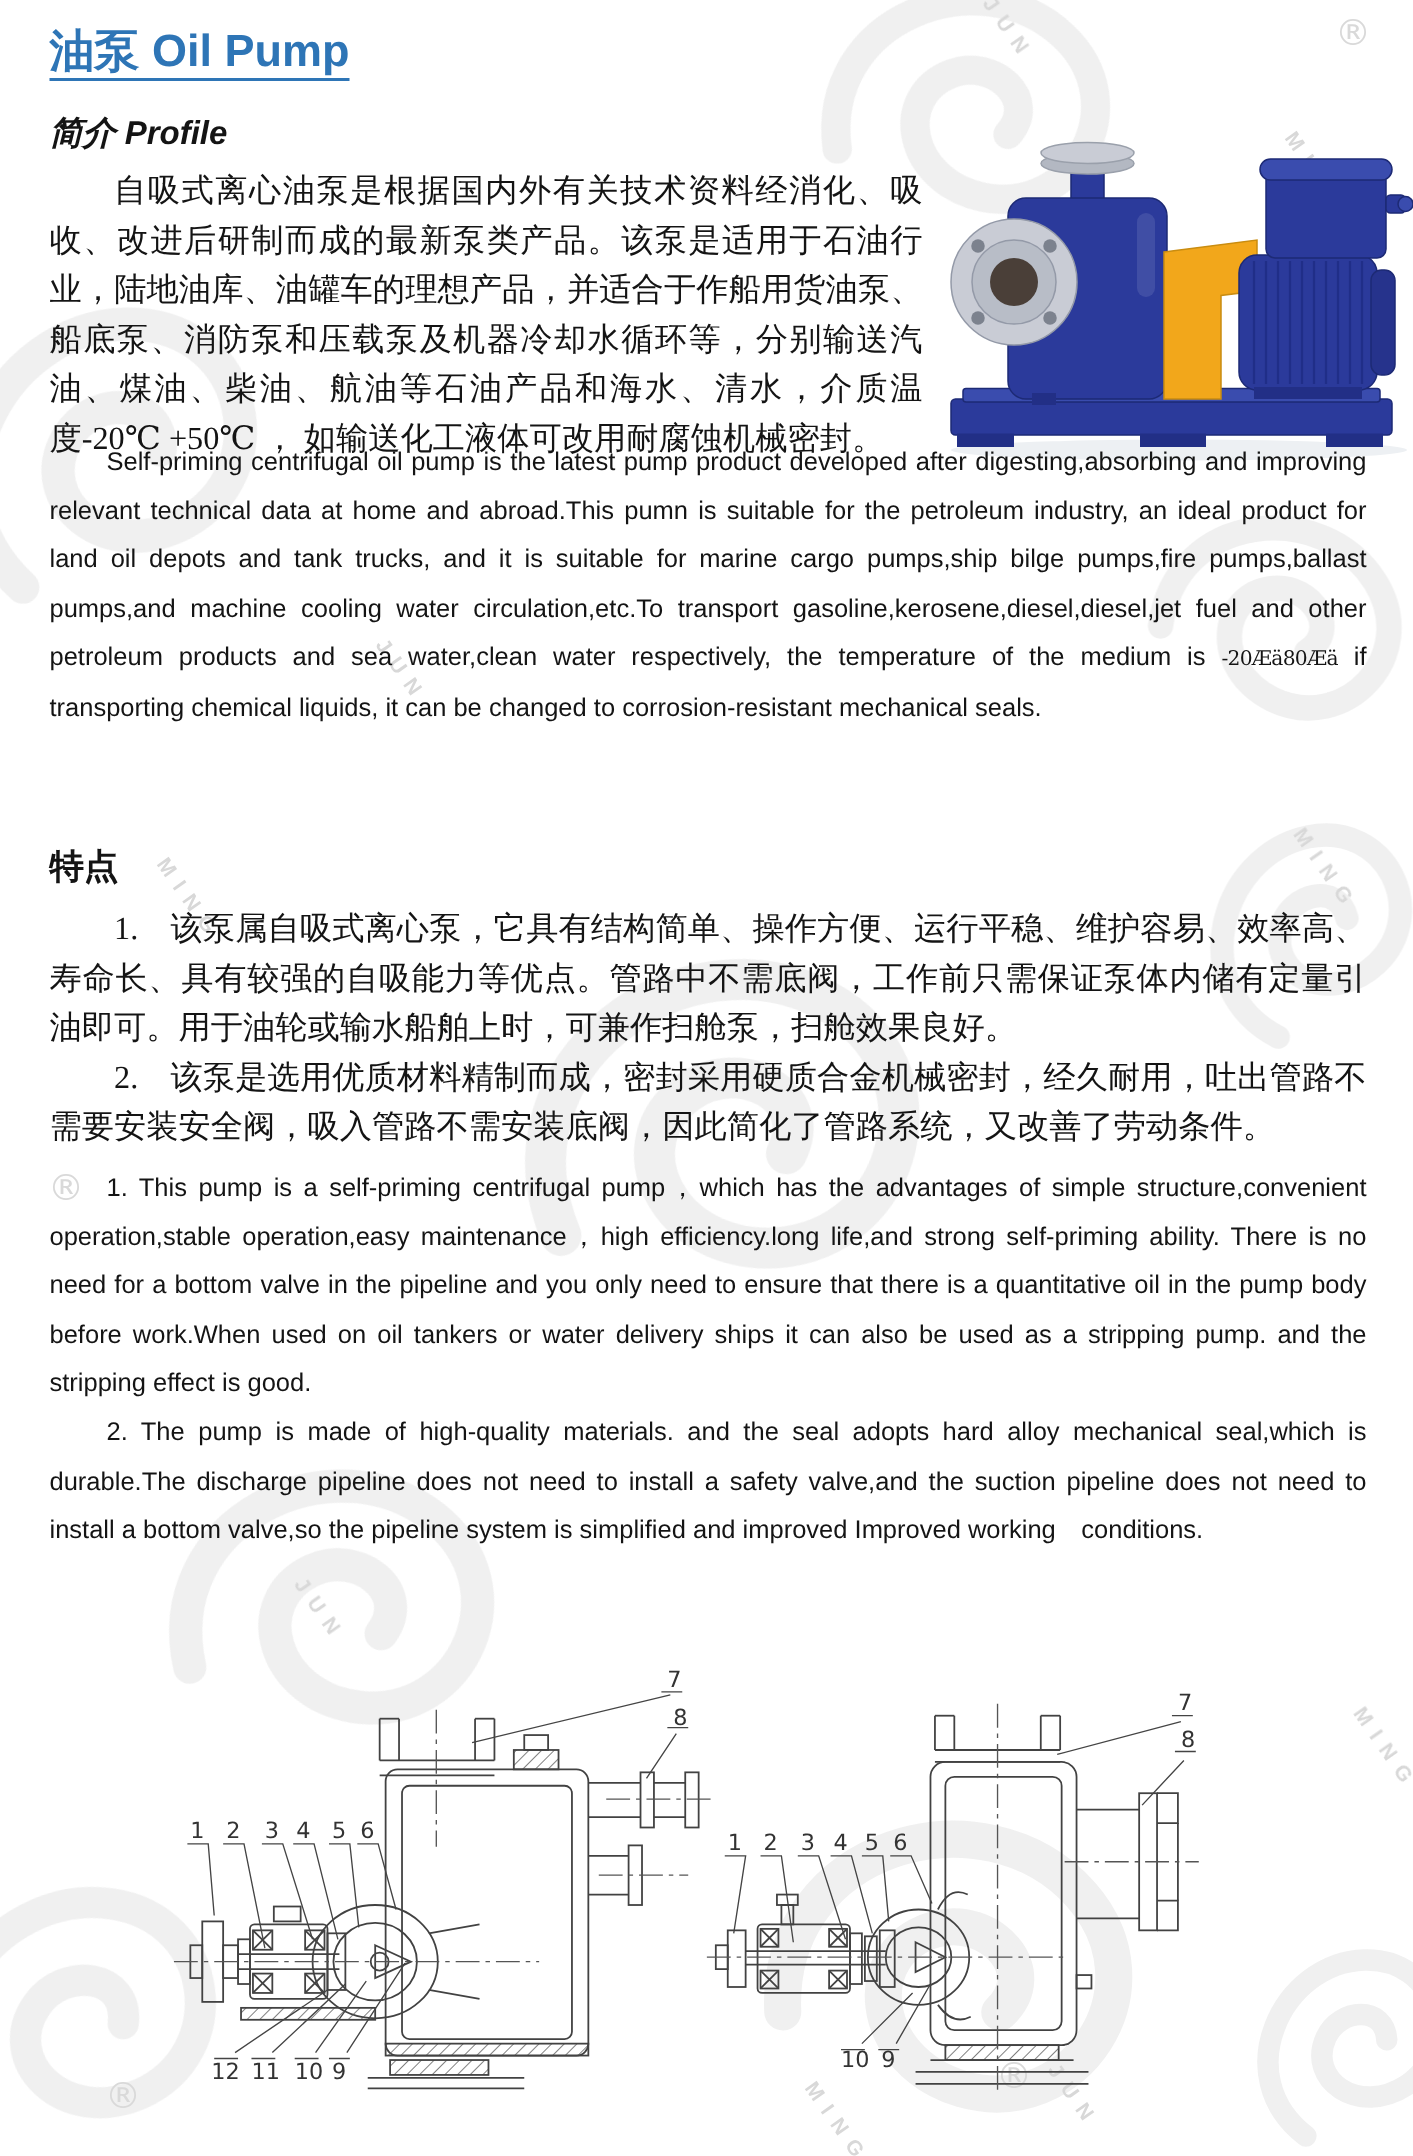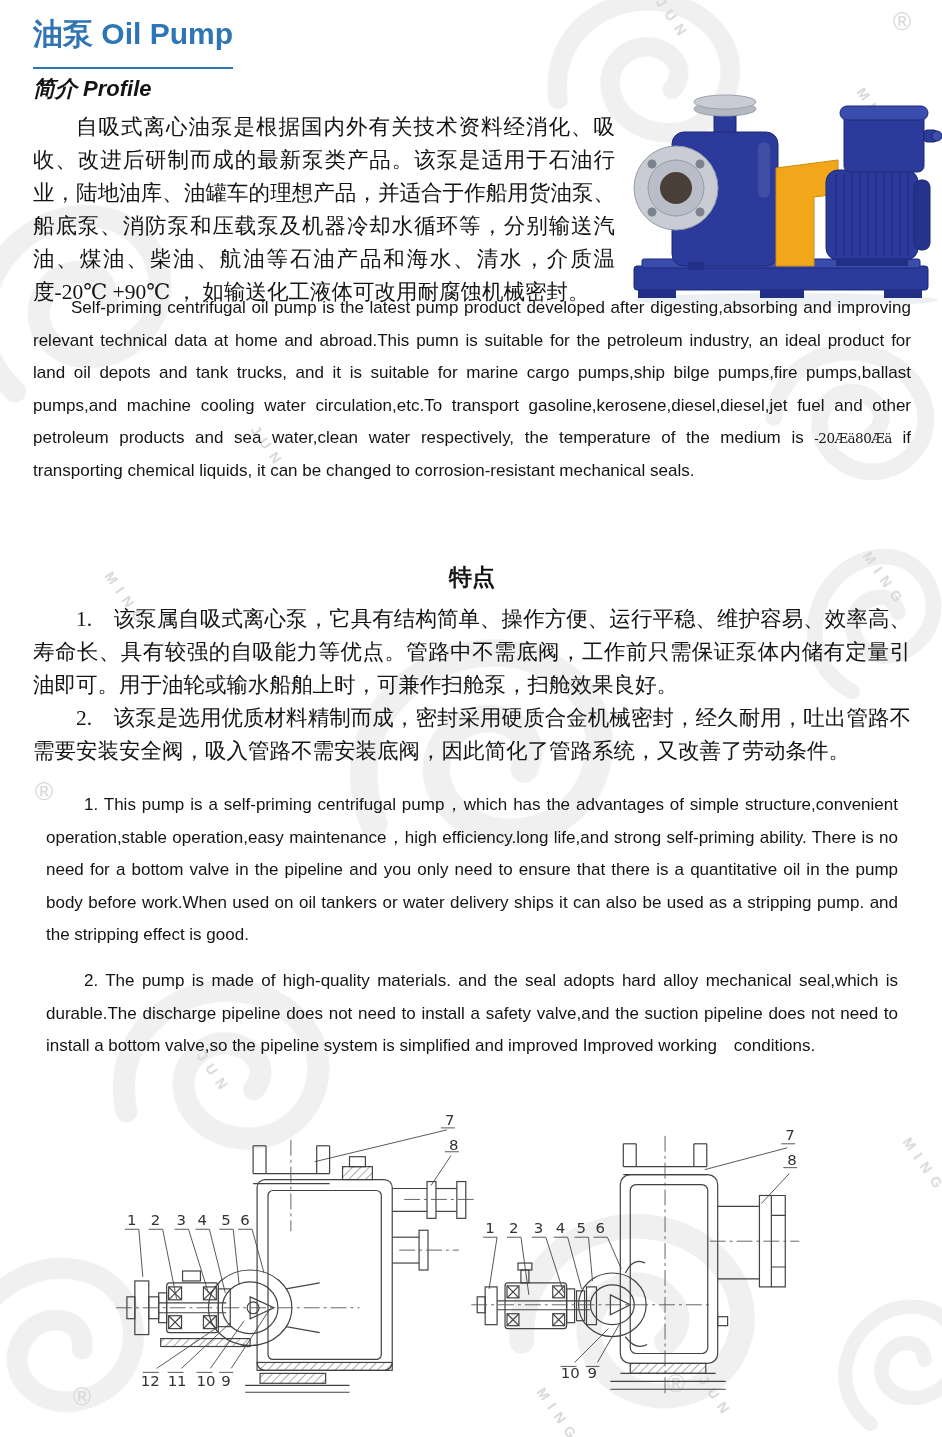"油泵 Oil Pump" h1.title span { padding-bottom: 17px -> 1px }
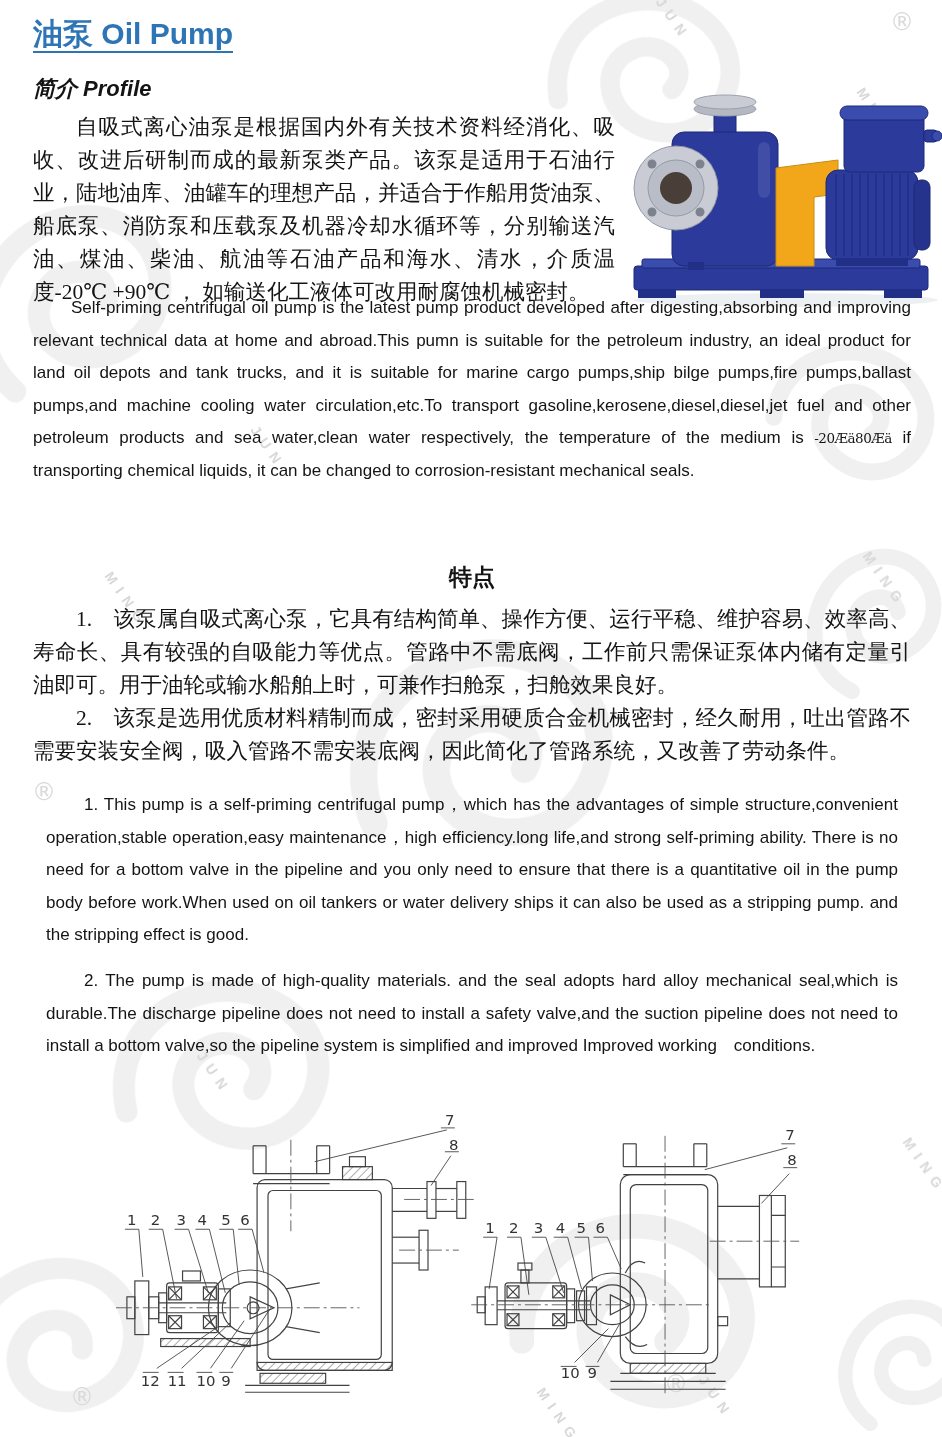"自吸式离心油泵是根据国内外有关技术资料经消化、吸收、改进后研制而成的最新泵类产品" p.cn { text: +90 -> +50 }
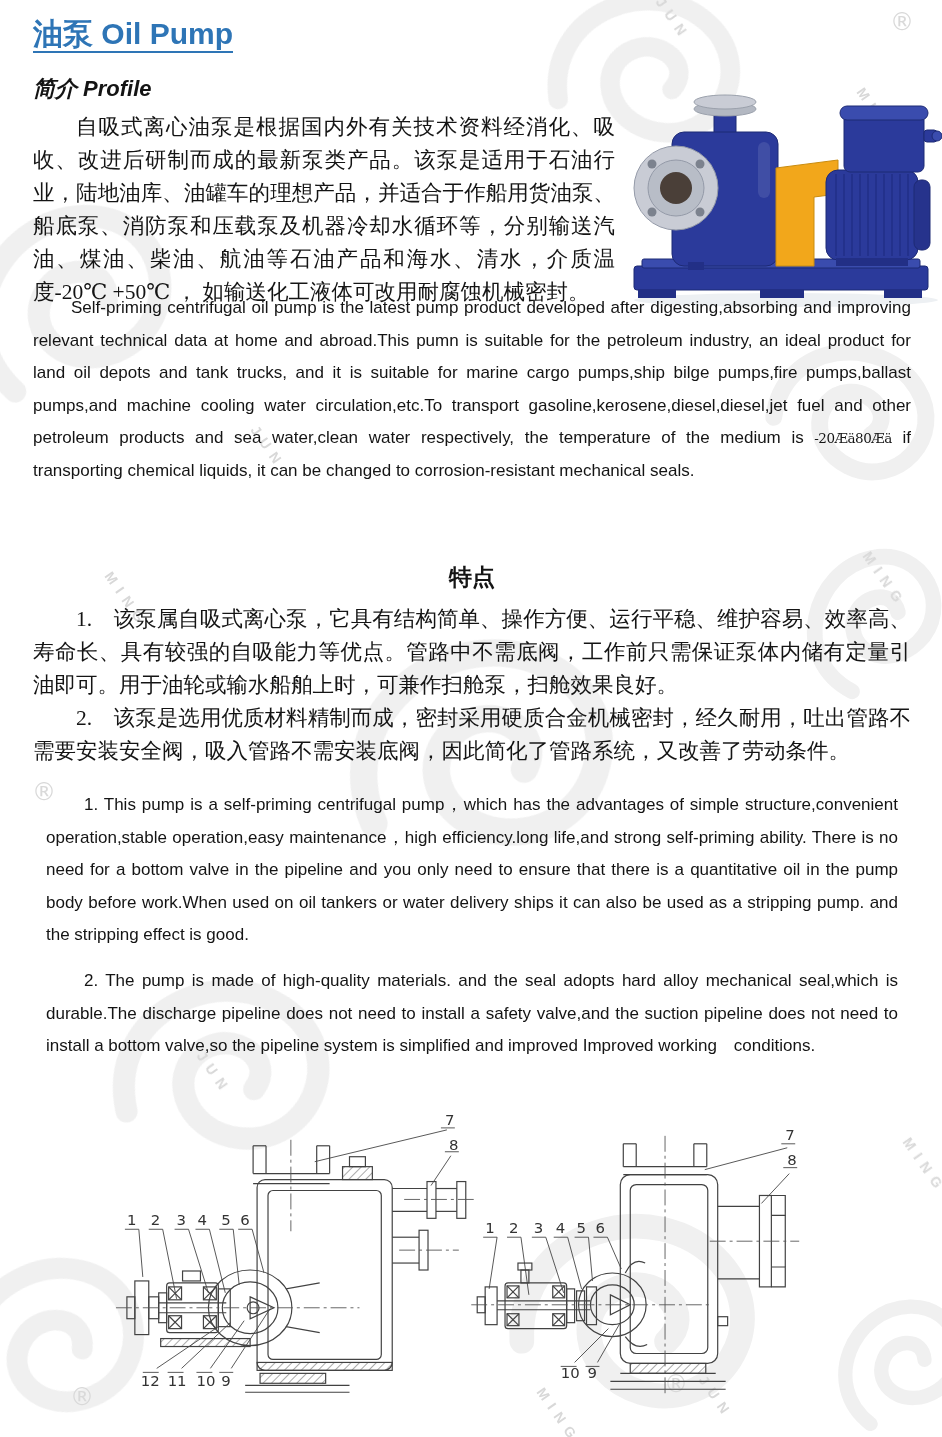"特点" .features h2 { text-align: center -> none }
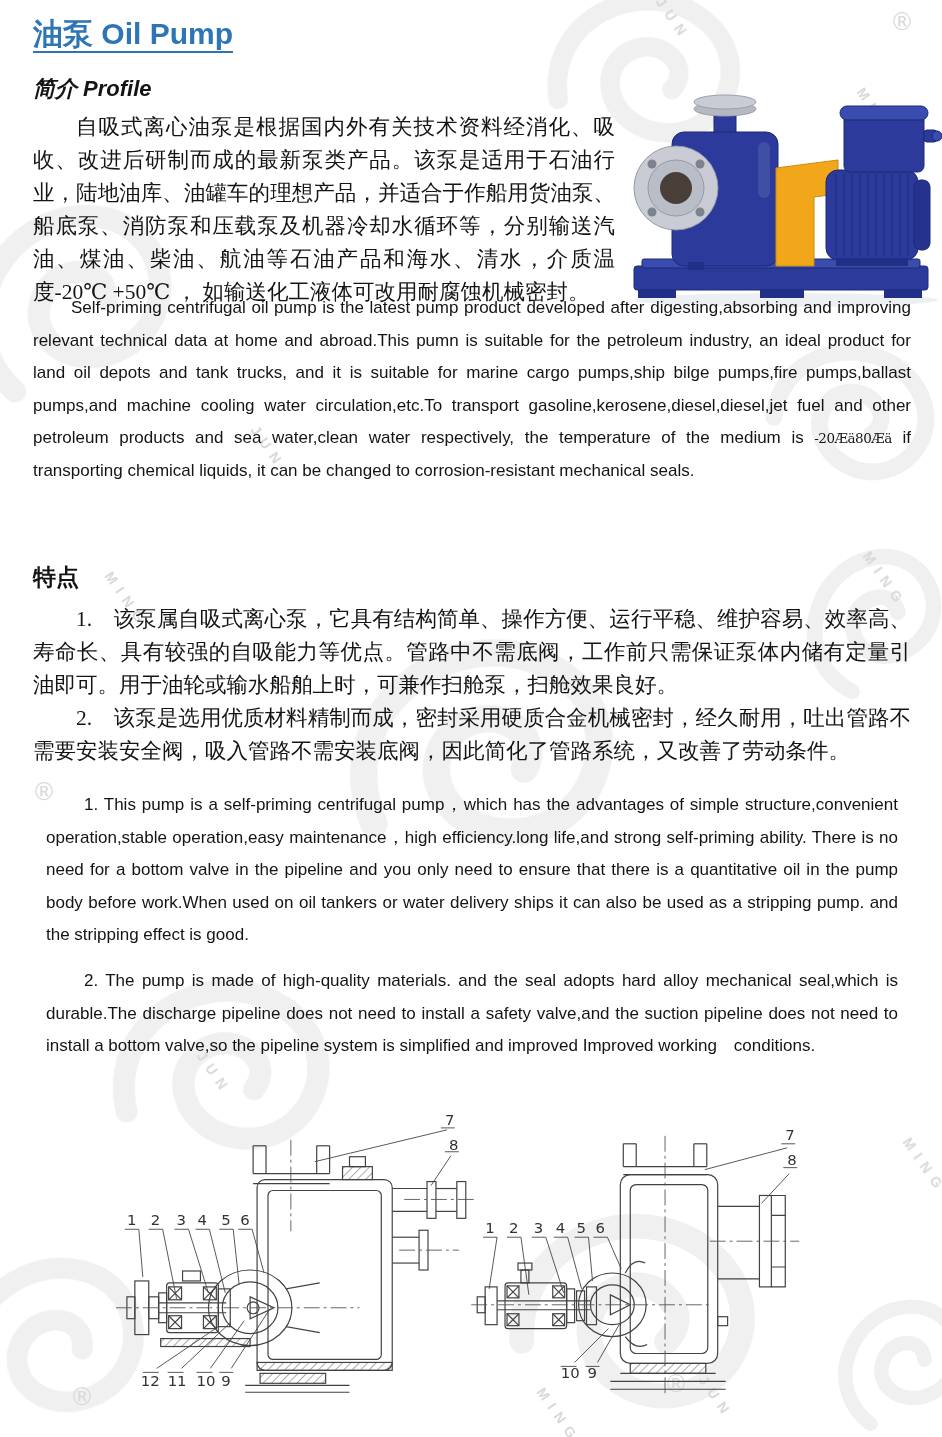"1. This pump is a" .characteristic p.en { margin: 13px -> 0 }
